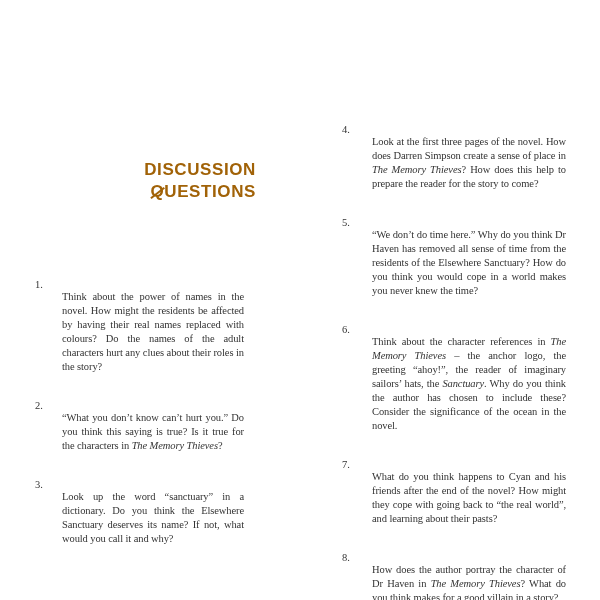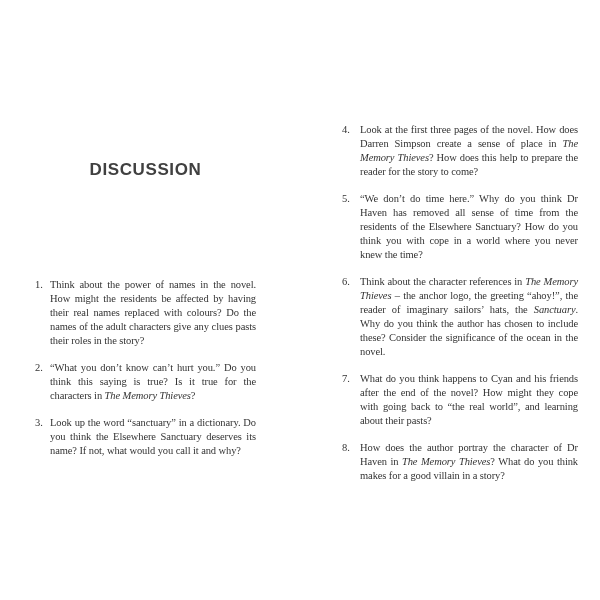"Look at the first three" .qtext { margin: 0 -> 12px }
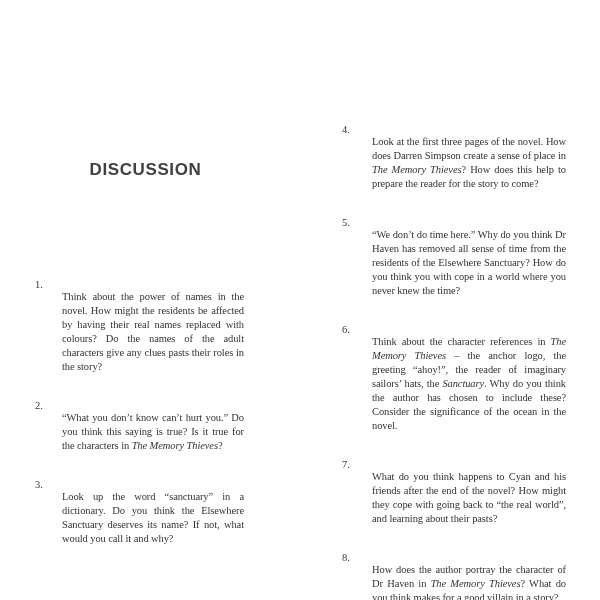"DISCUSSION" .title { color: #404040 -> #a16207; text-align: center -> right }
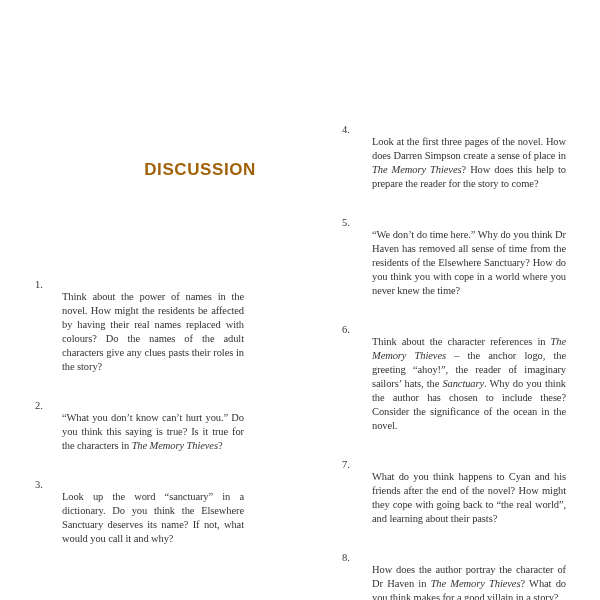"QUESTIONS" span.title-line { html: none -> <span><span>Q</span>UESTIONS</span> }
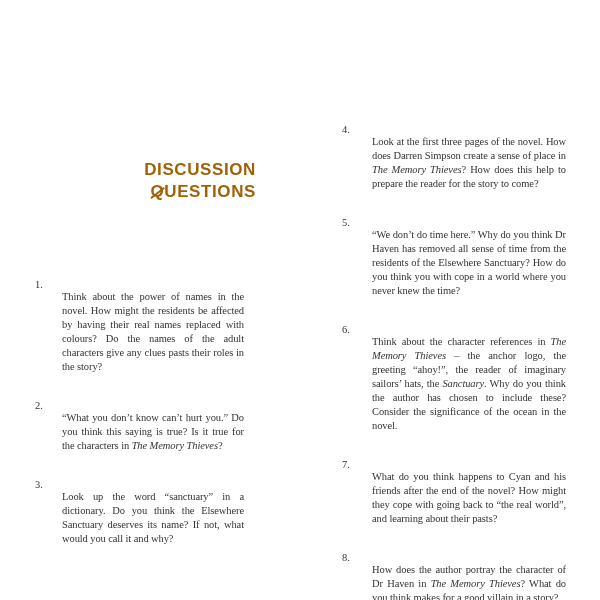"“We don’t do time here.”" span { text: with cope in a world where -> would cope in a world makes }
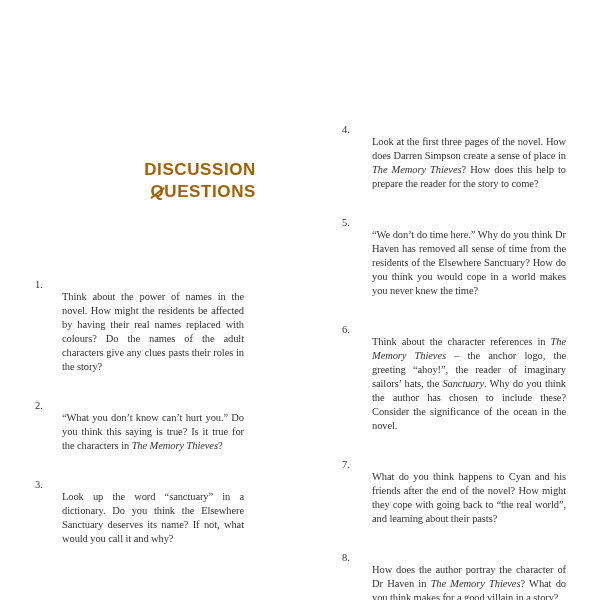"Think about the power of" span { text: give any clues pasts -> hurt any clues about }
